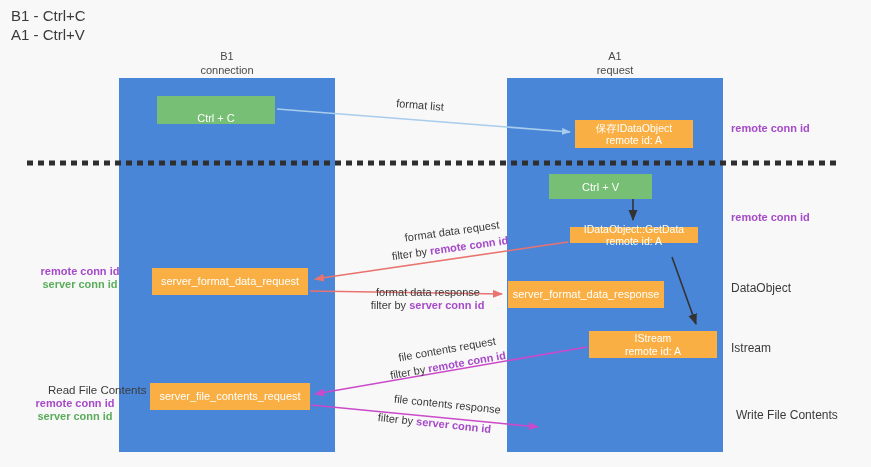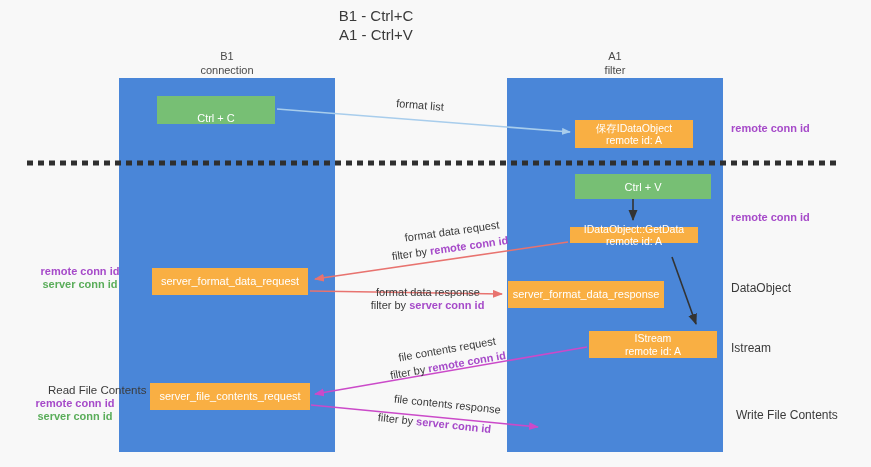"B1 - Ctrl+C" .title { padding-left: none -> 11px; text-align: center -> left }
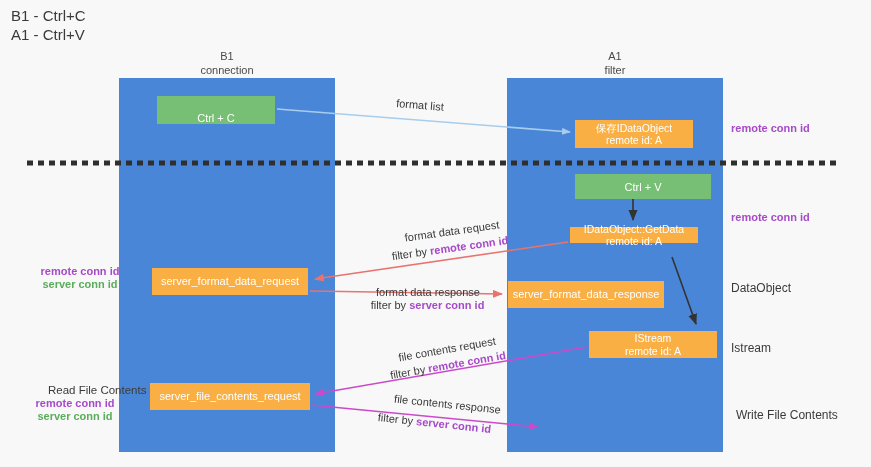"filter" div { text: filter -> request }
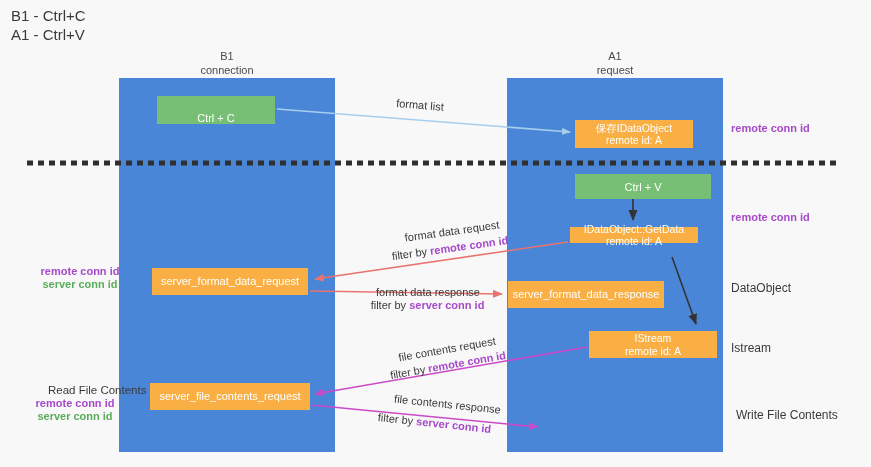"Ctrl + V" div.node { left: 575px -> 549px; width: 136px -> 103px }
